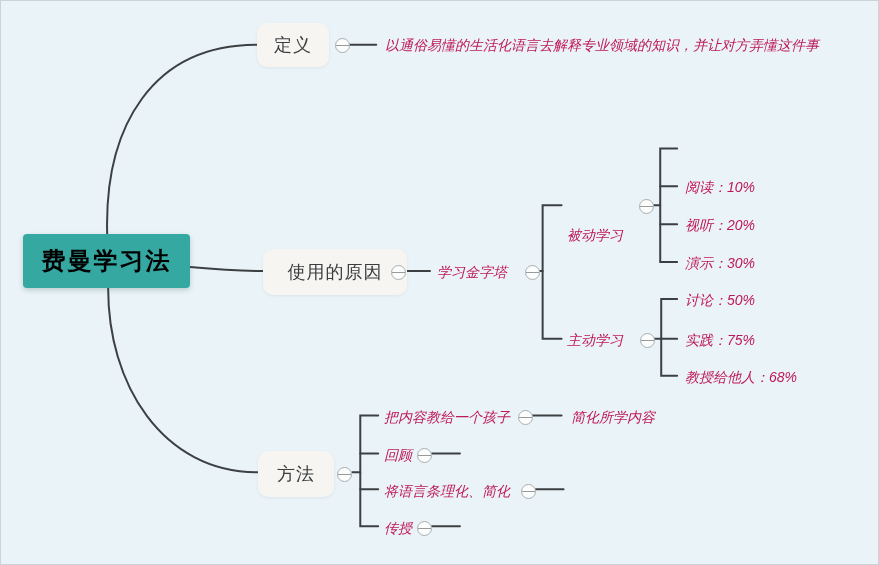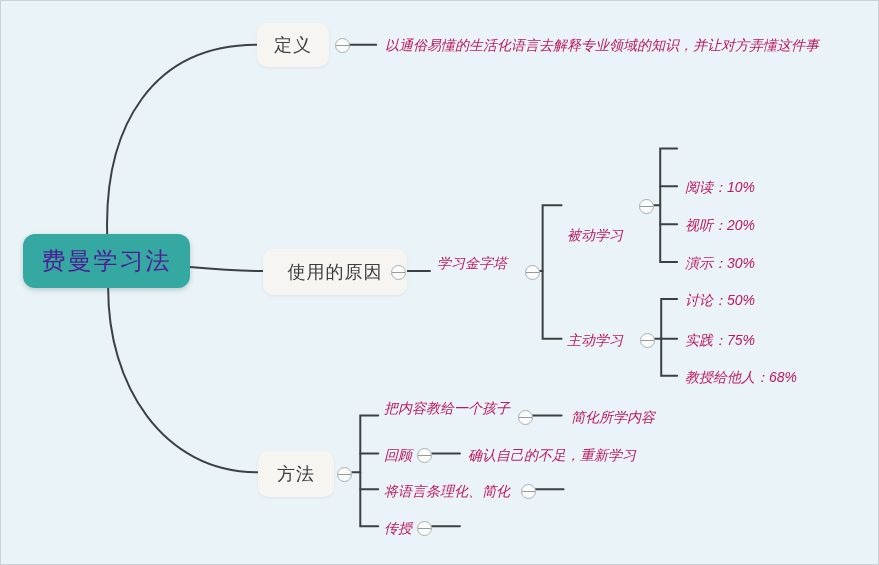"费曼学习法" .node.root { border-radius: 12px -> 4px; color: #4c1d95 -> #000000; font-weight: normal -> bold }
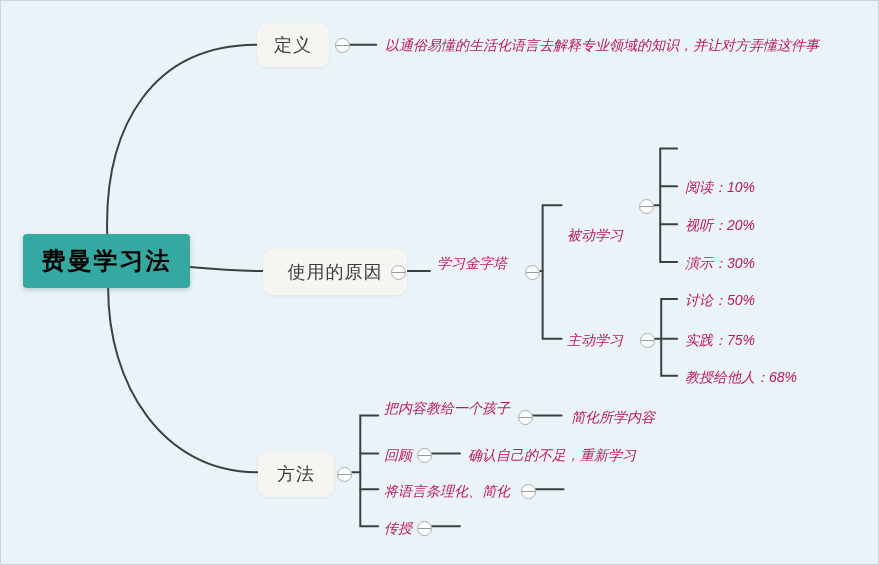"学习金字塔" span.txt { top: 262px -> 271px }
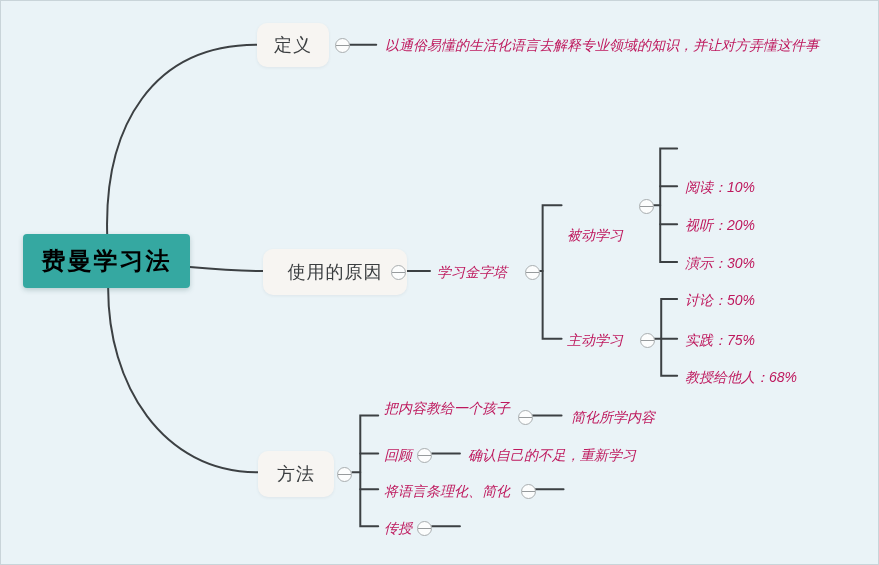"把内容教给一个孩子" span.txt { top: 407px -> 416px }
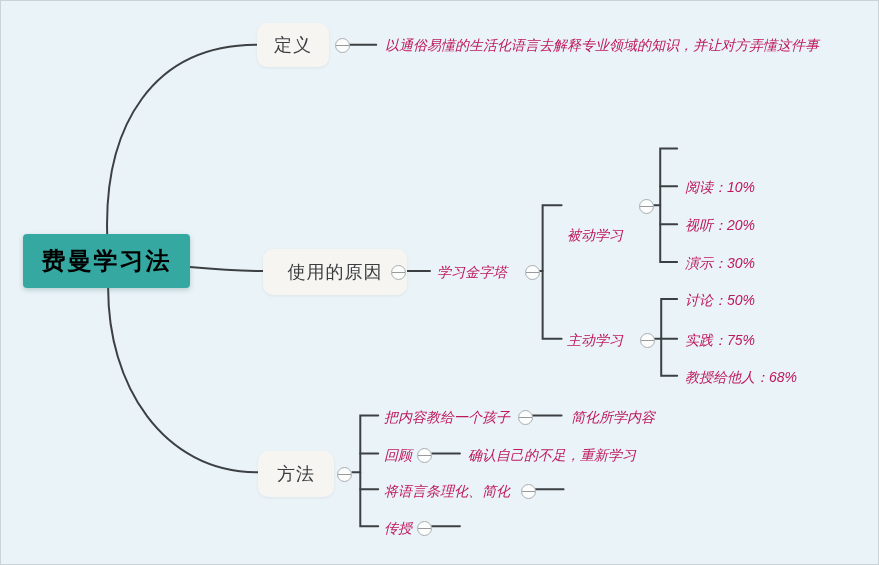"确认自己的不足，重新学习" span.txt { html: <span>确认自己的不足，重新学习</span> -> none }
